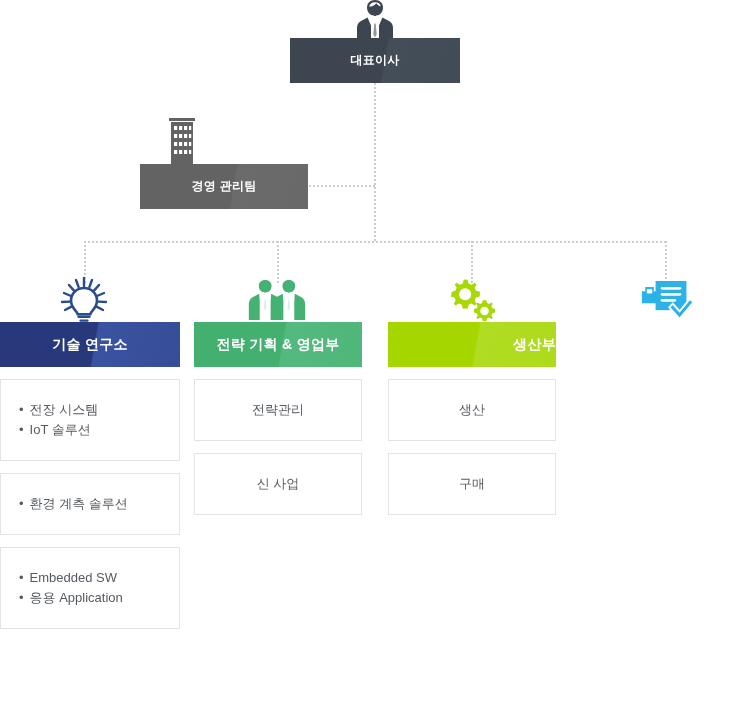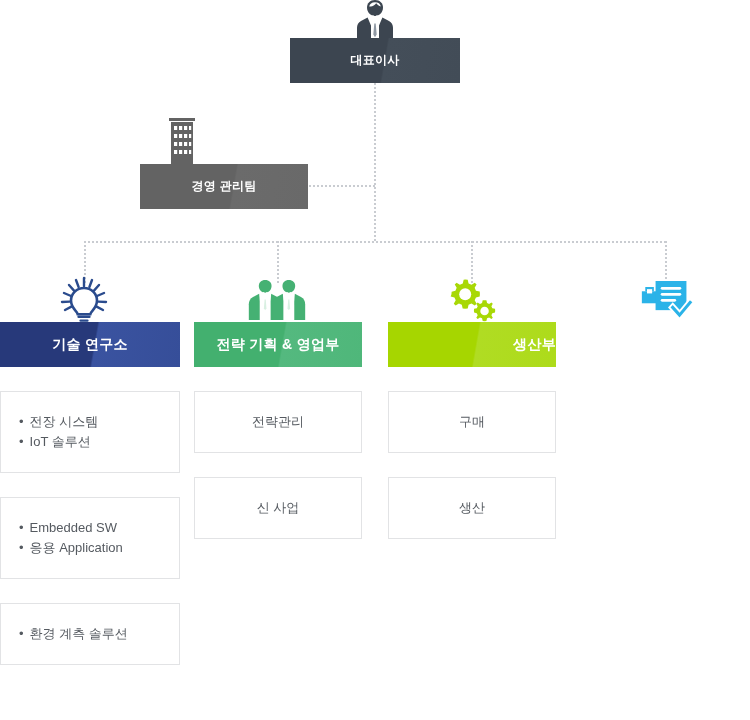"전장 시스템" .item-box { margin-top: 24px -> 12px }
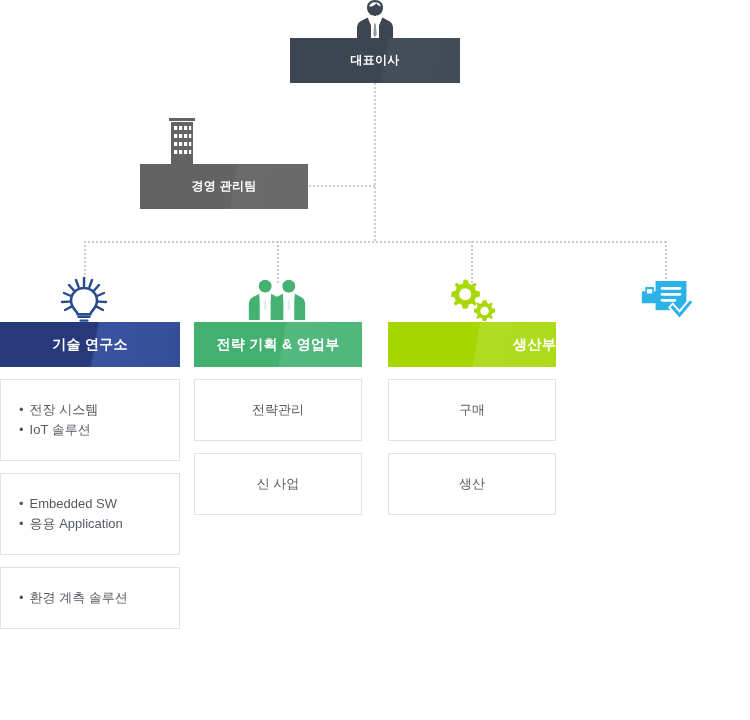"구매" div.item-box { order: before "생산" -> after "생산" }
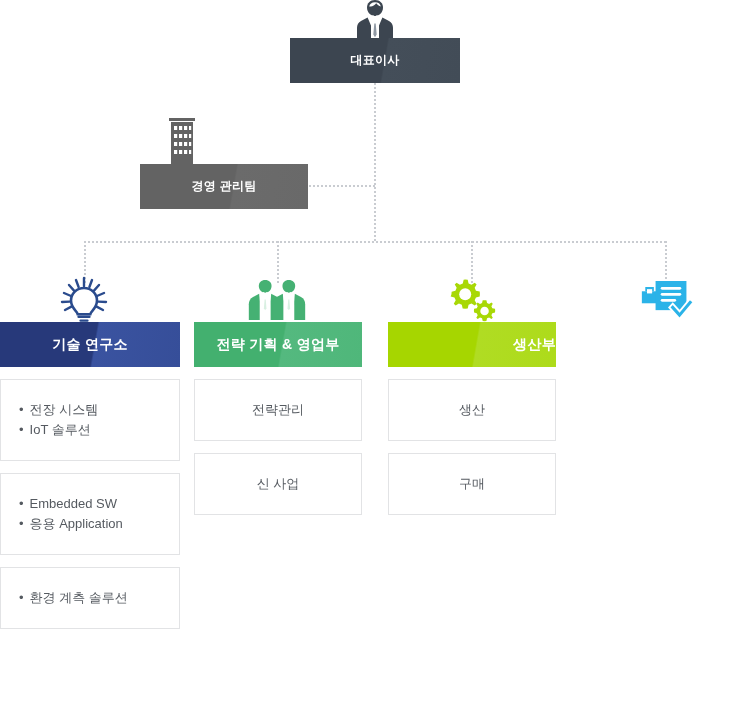"Embedded SW" div.item-box { order: before "환경 계측 솔루션" -> after "환경 계측 솔루션" }
